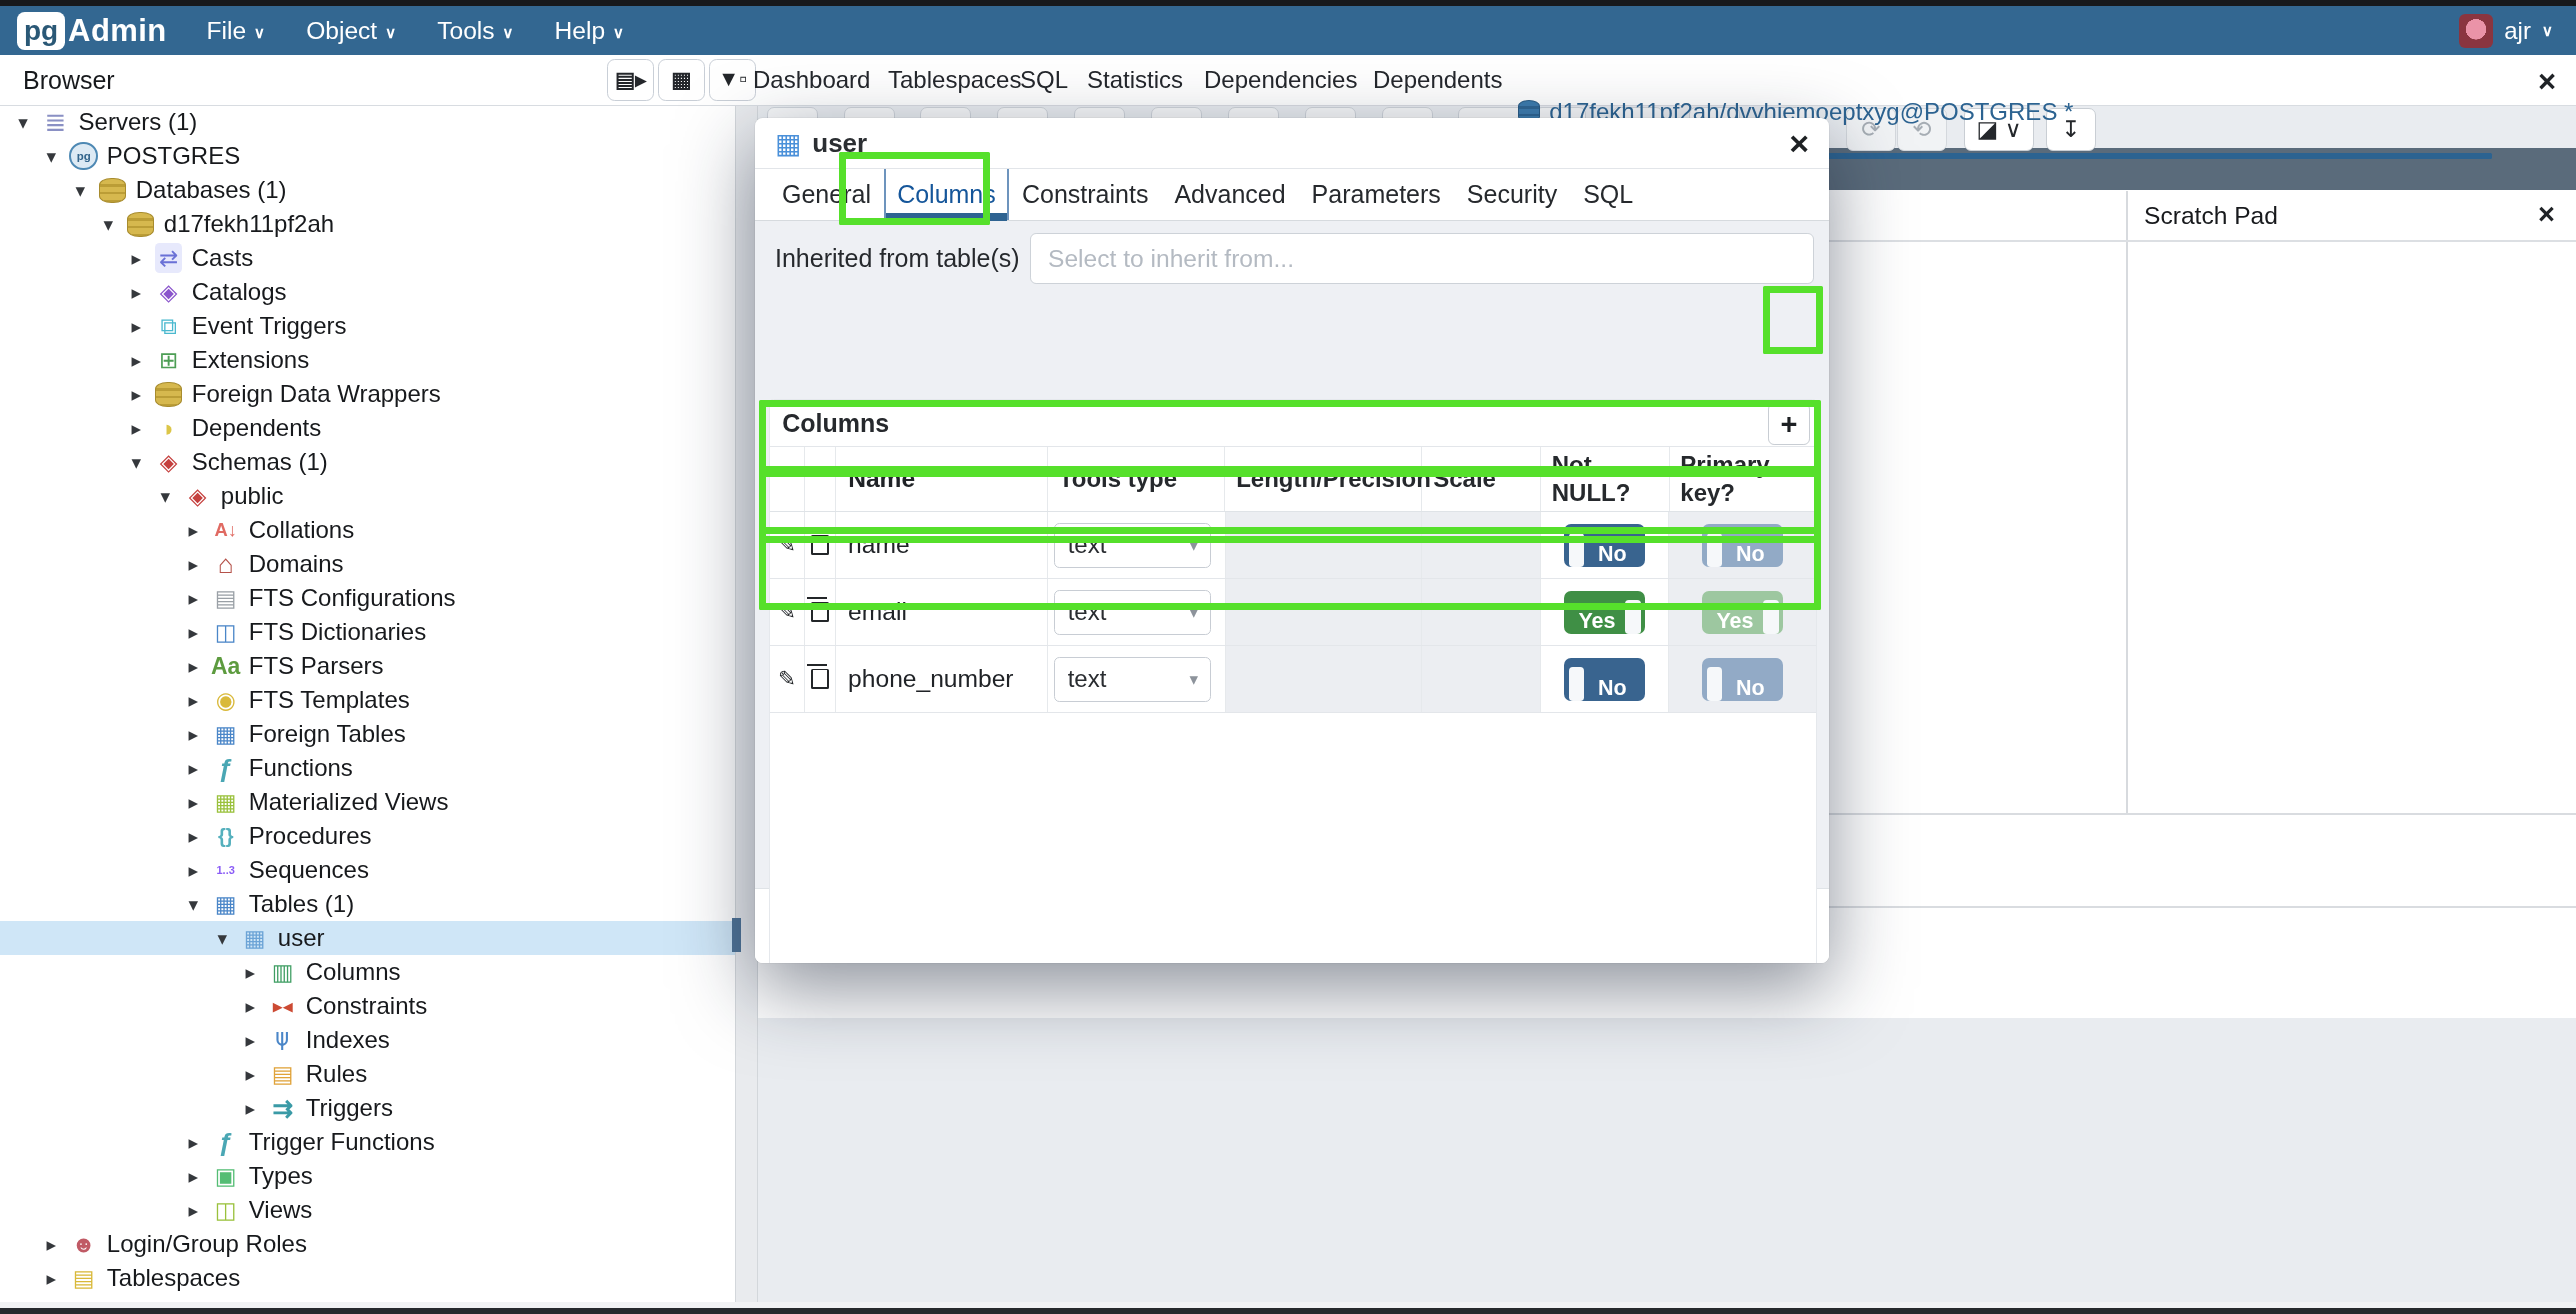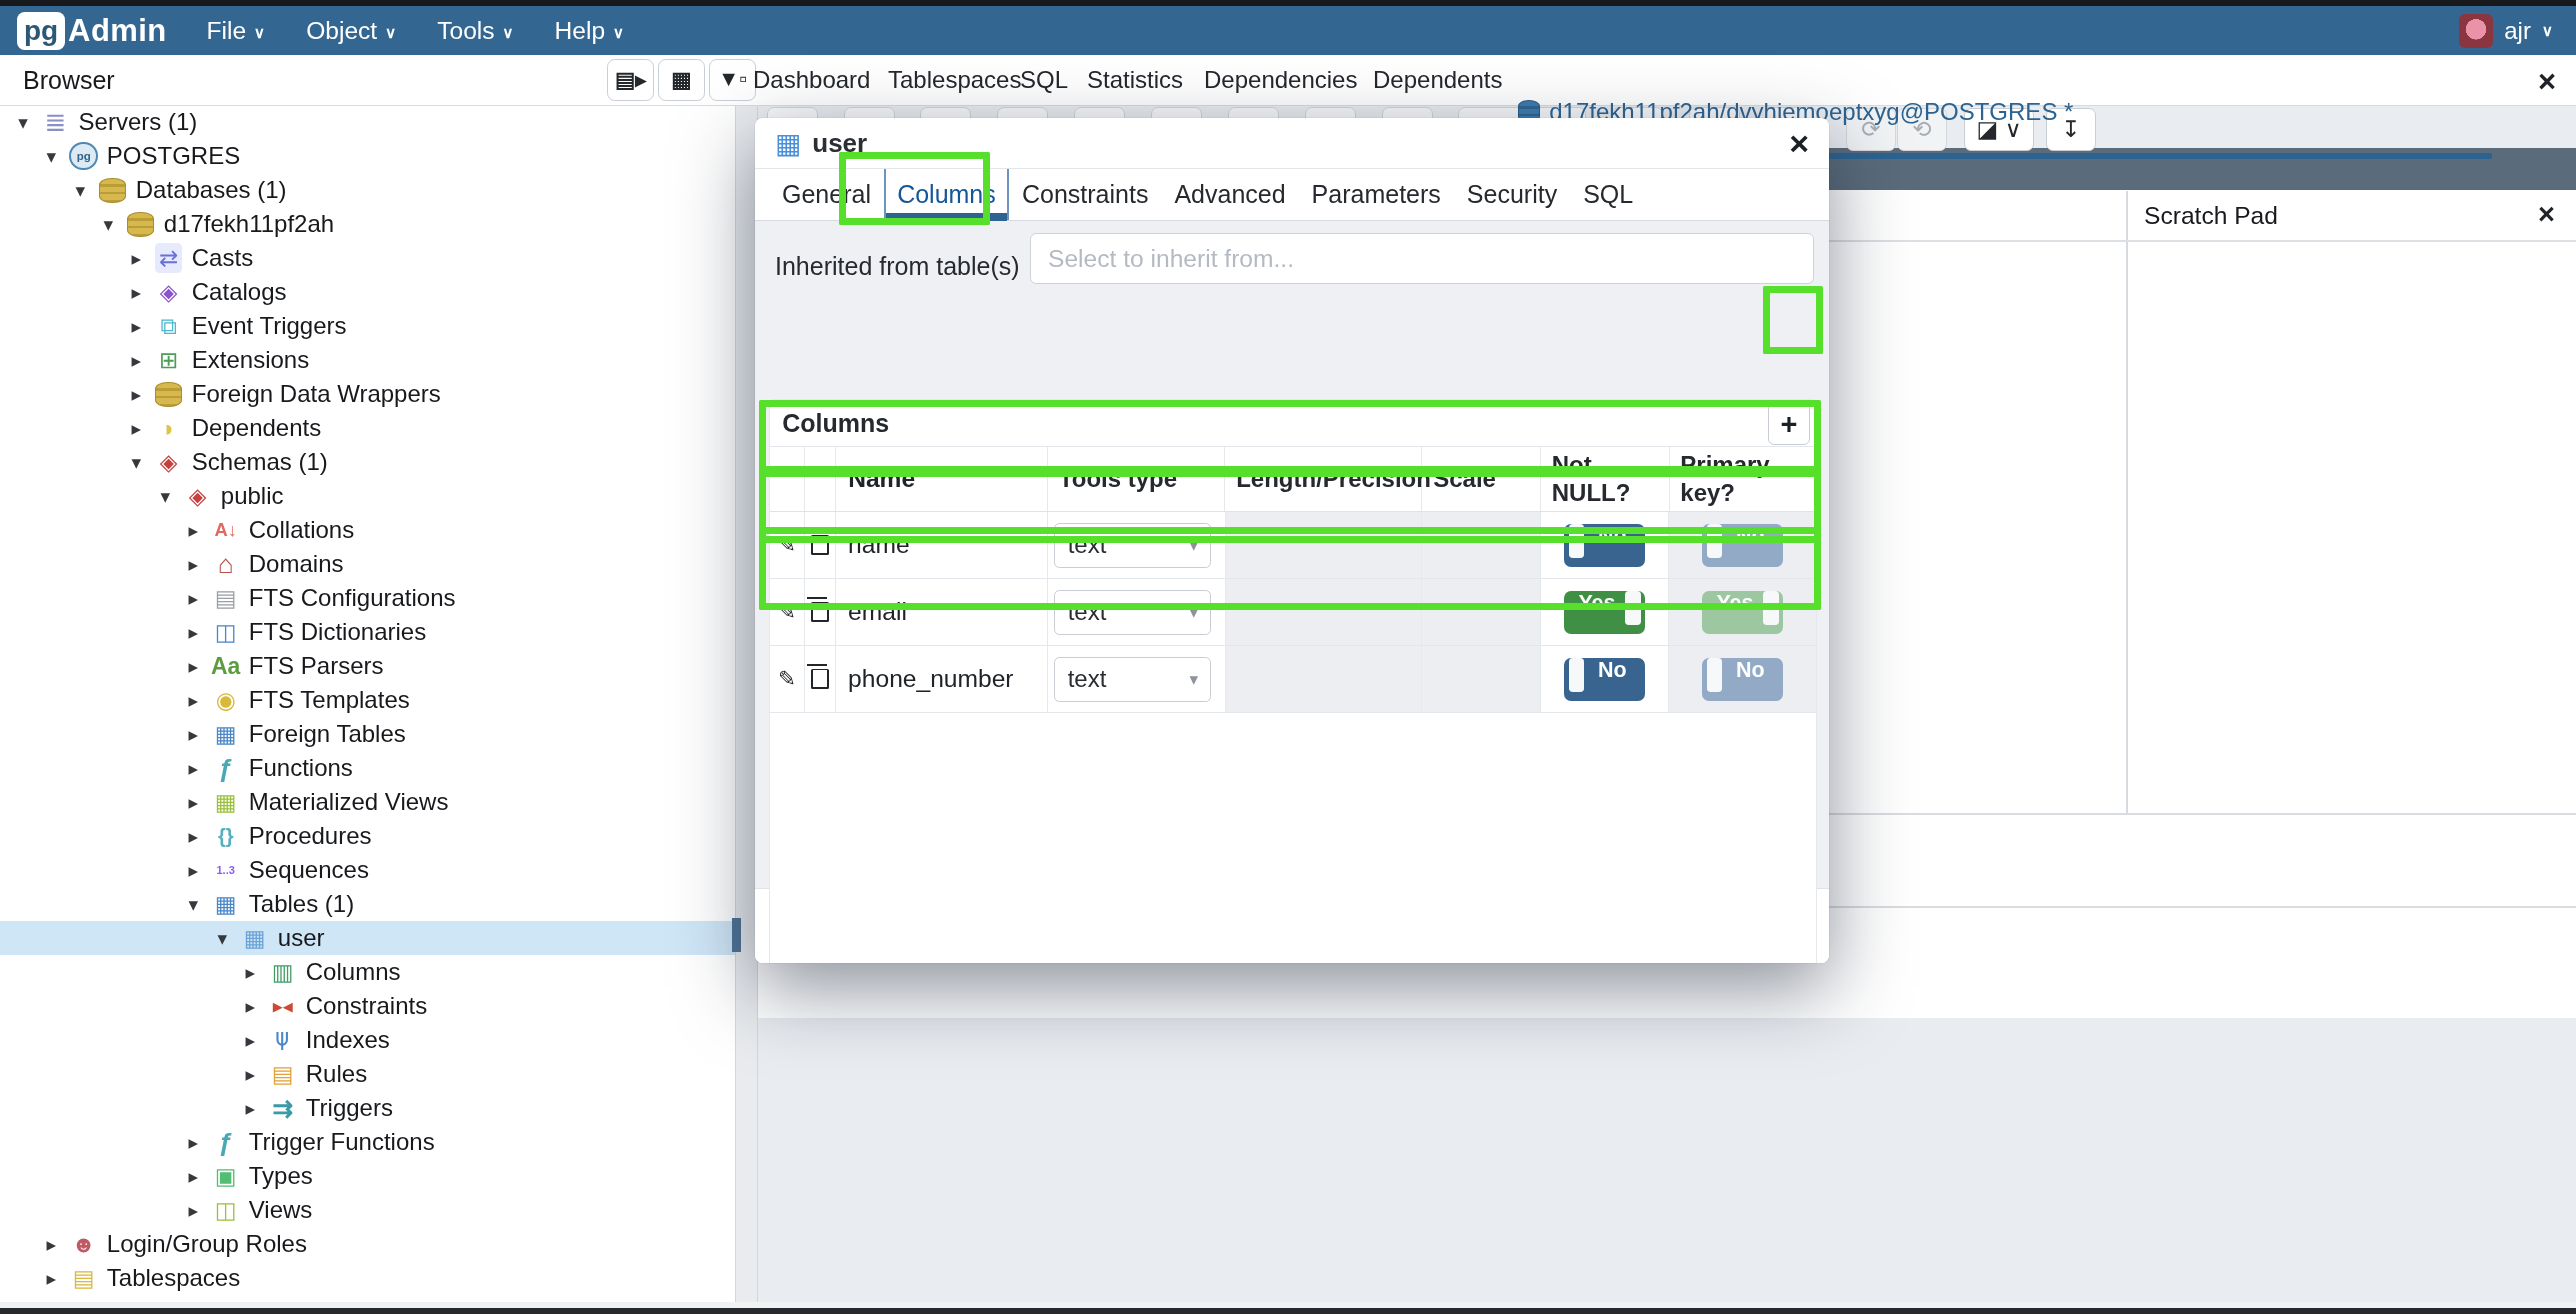"Inherited from table(s)" #inherit-label { top: 20px -> 12px }
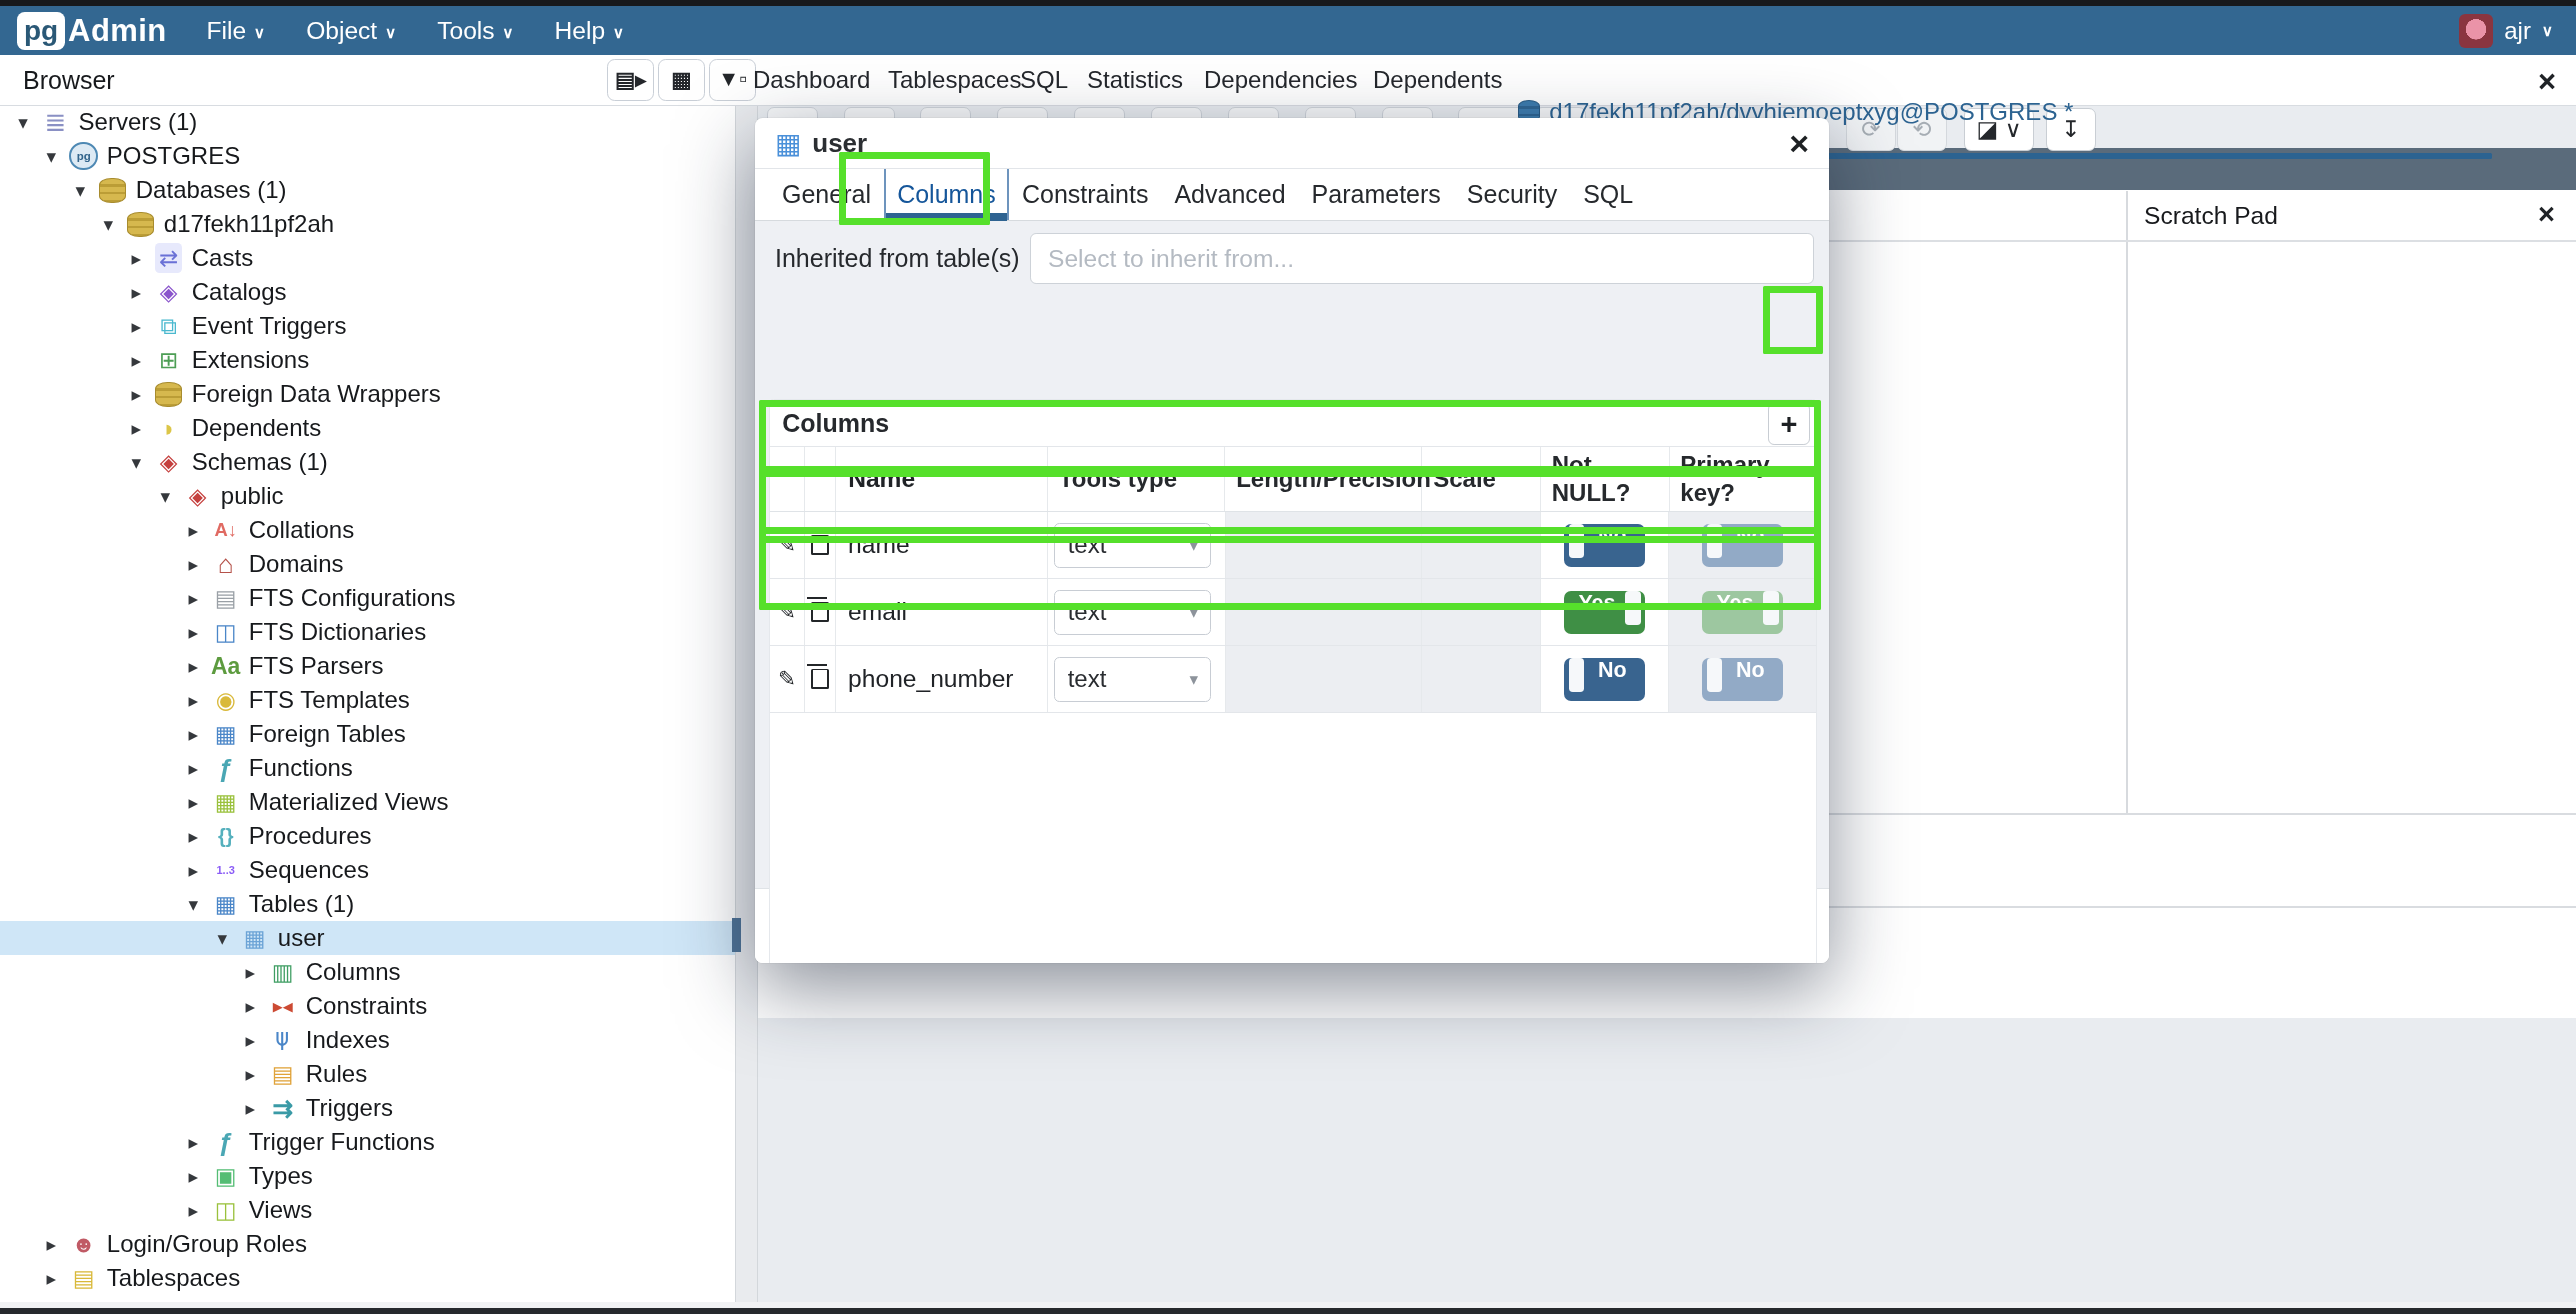"No" .toggle { align-items: flex-start -> flex-end }
